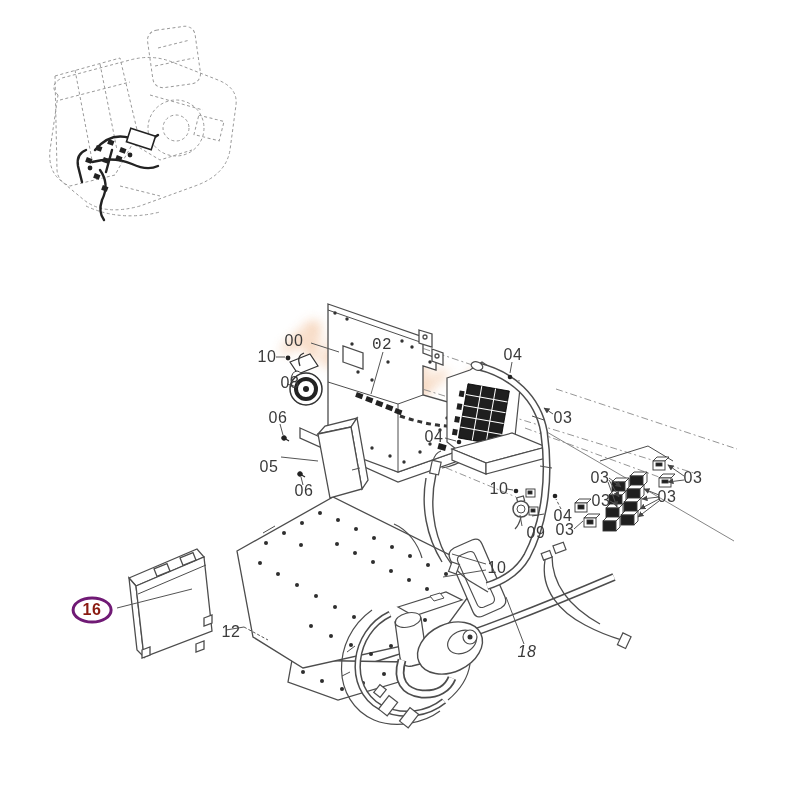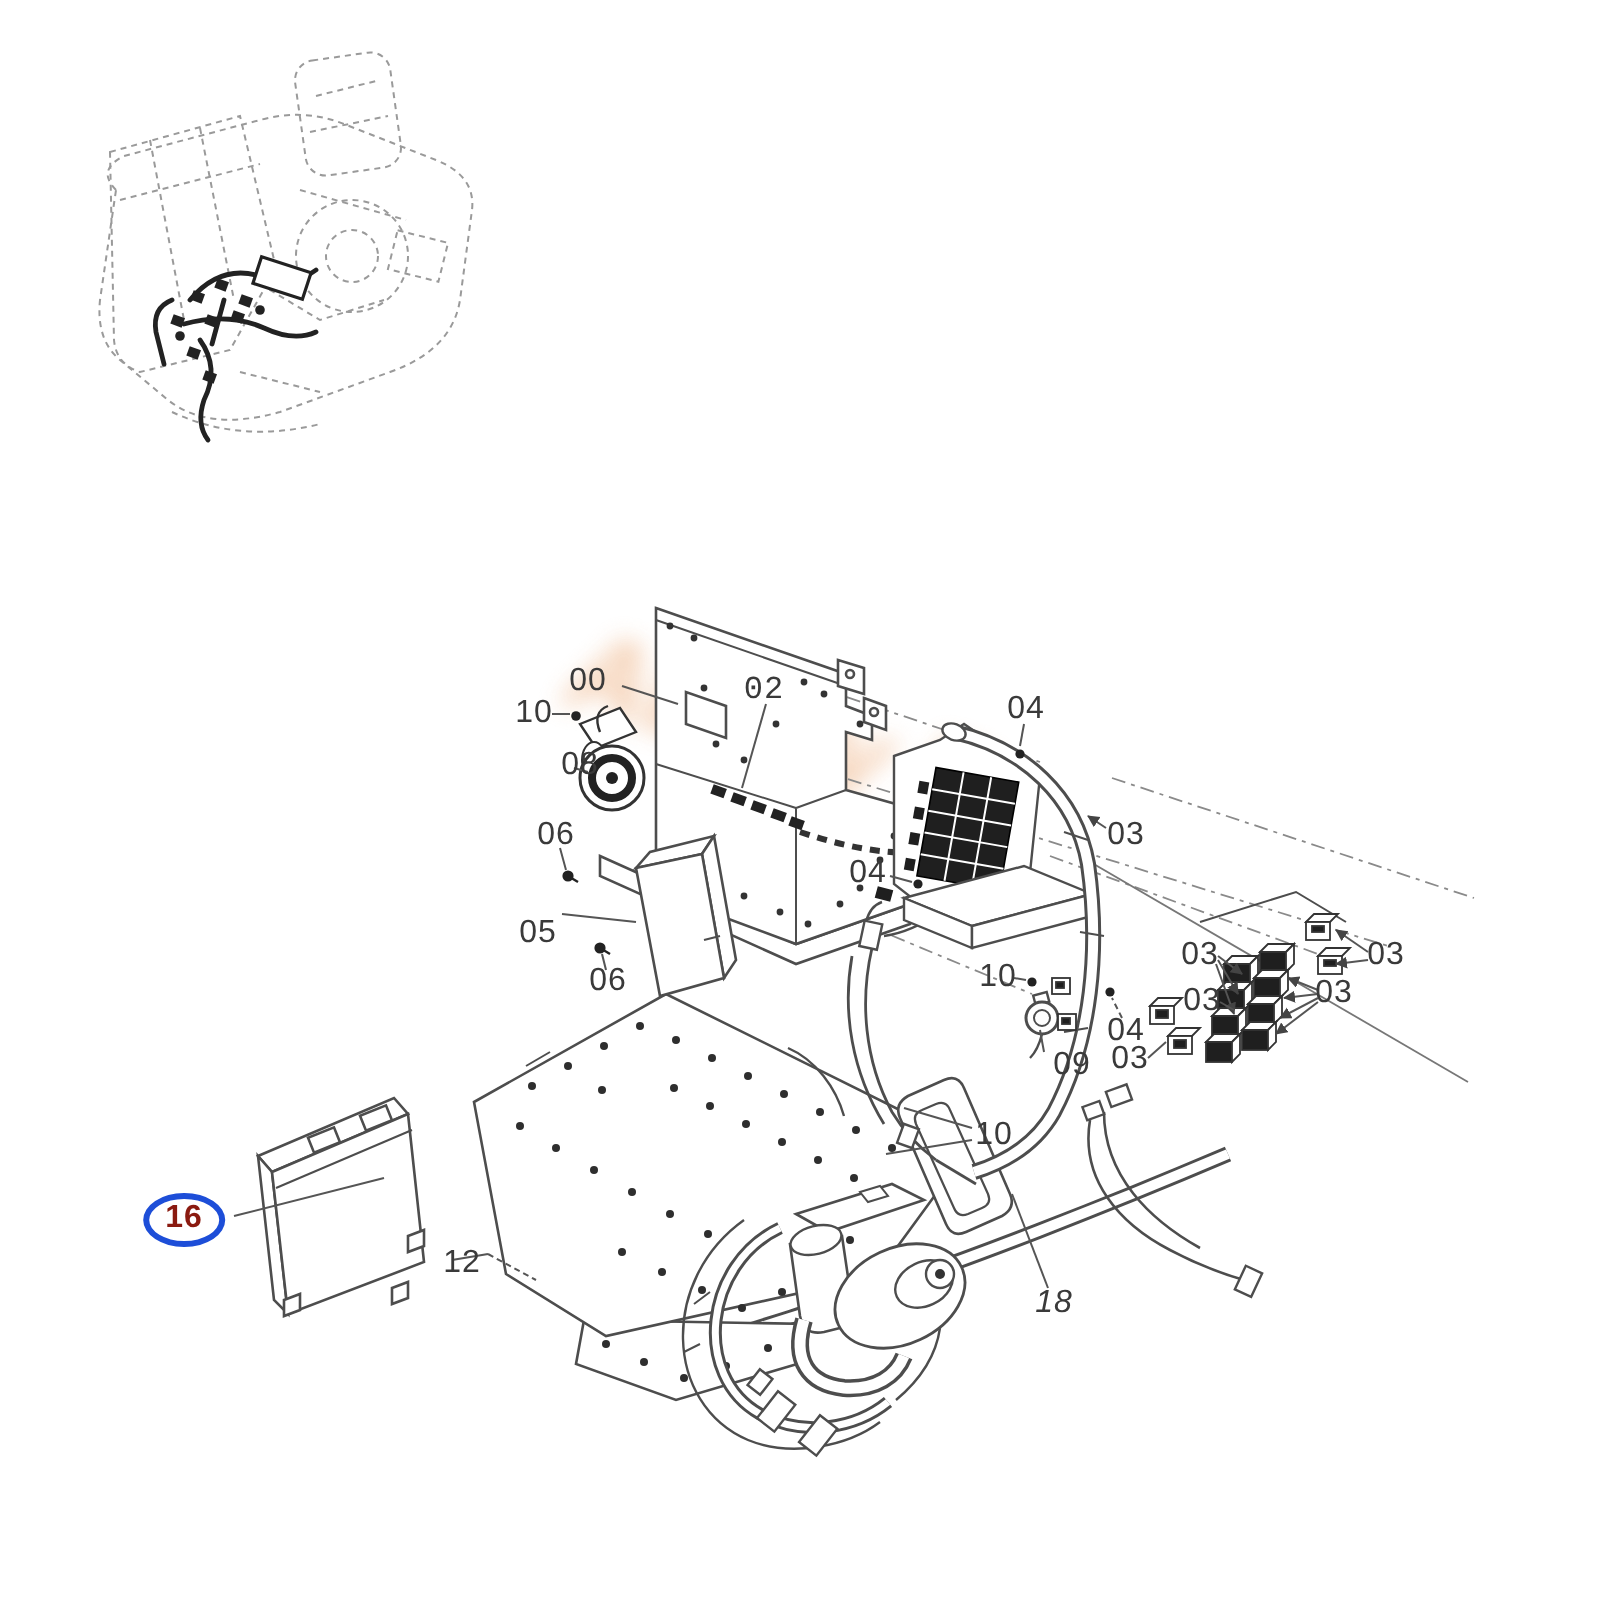"16" .callout.circled { border: 3px solid #1d4ed8 -> 3px solid #701a75 }
